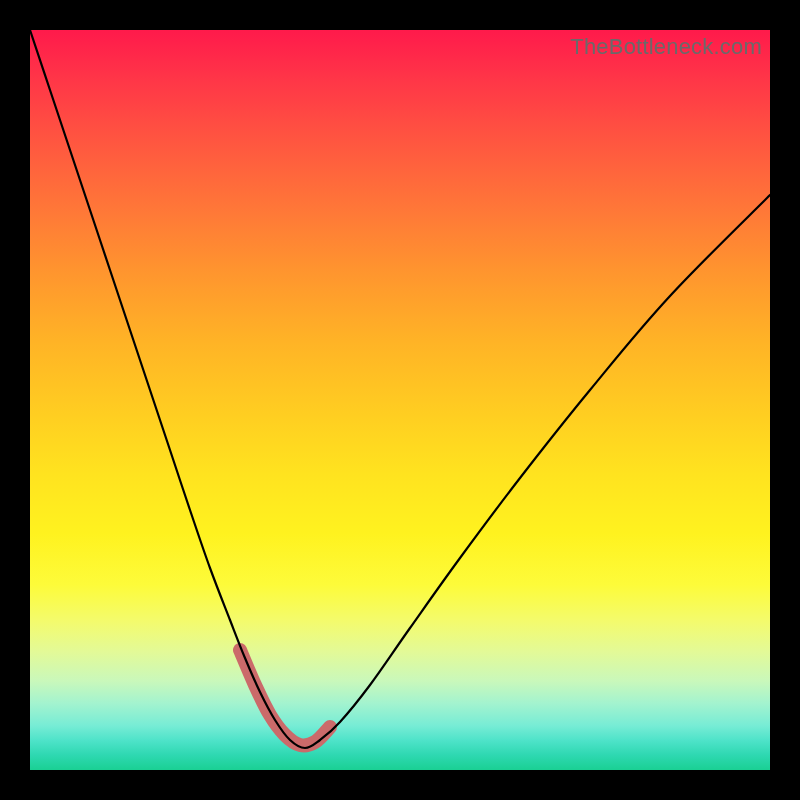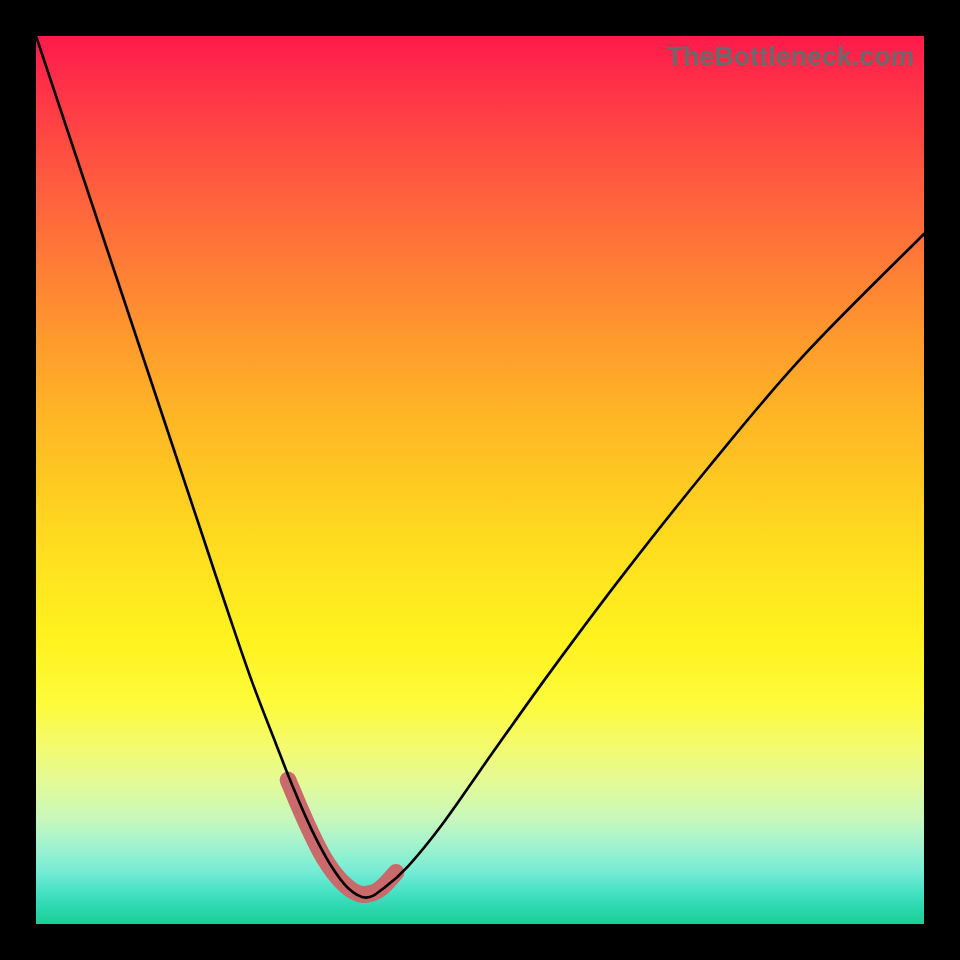"TheBottleneck.com" .watermark { font-weight: 700 -> 400 }
